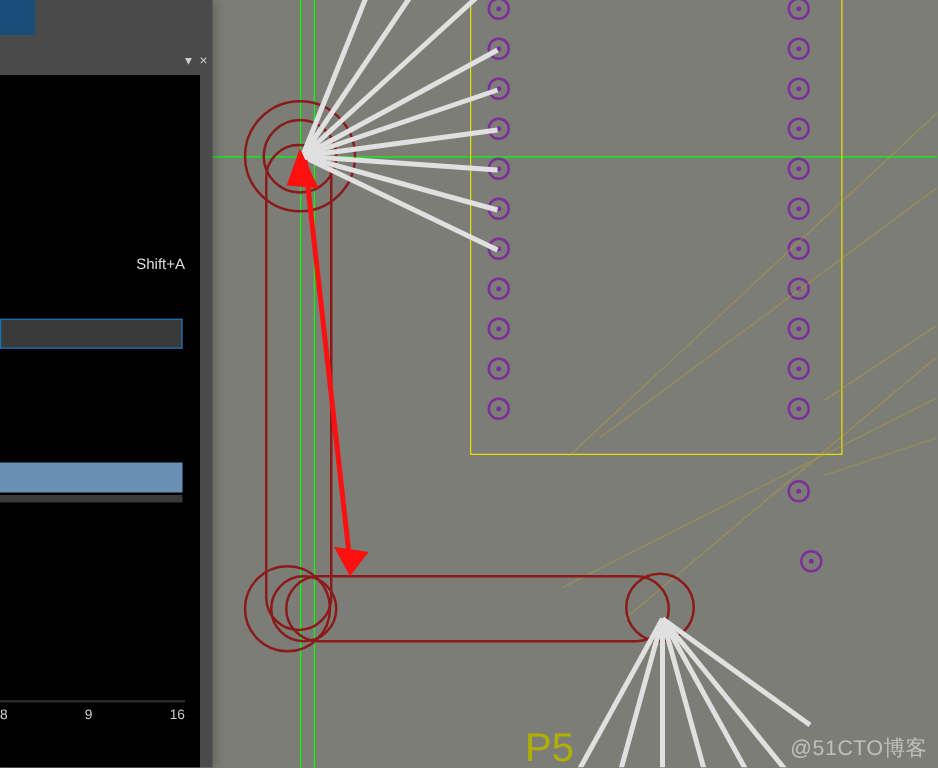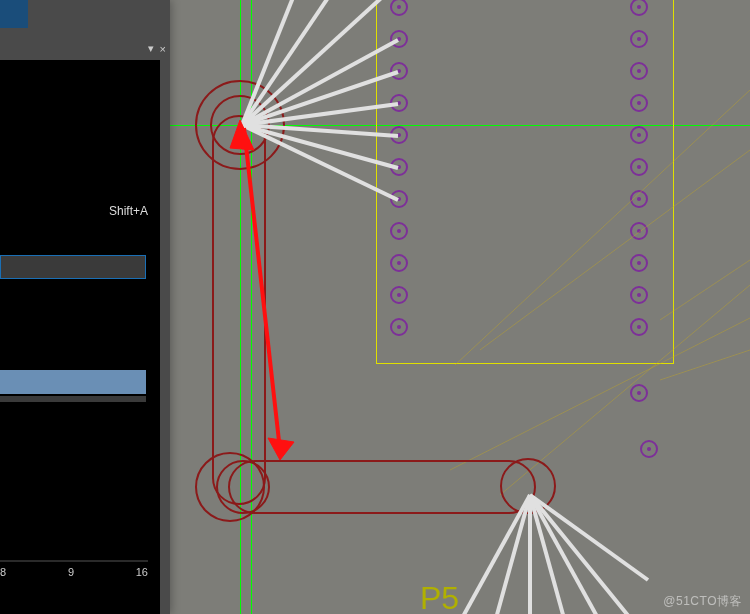"@51CTO博客" .watermark { font-size: 12px -> 17px }
